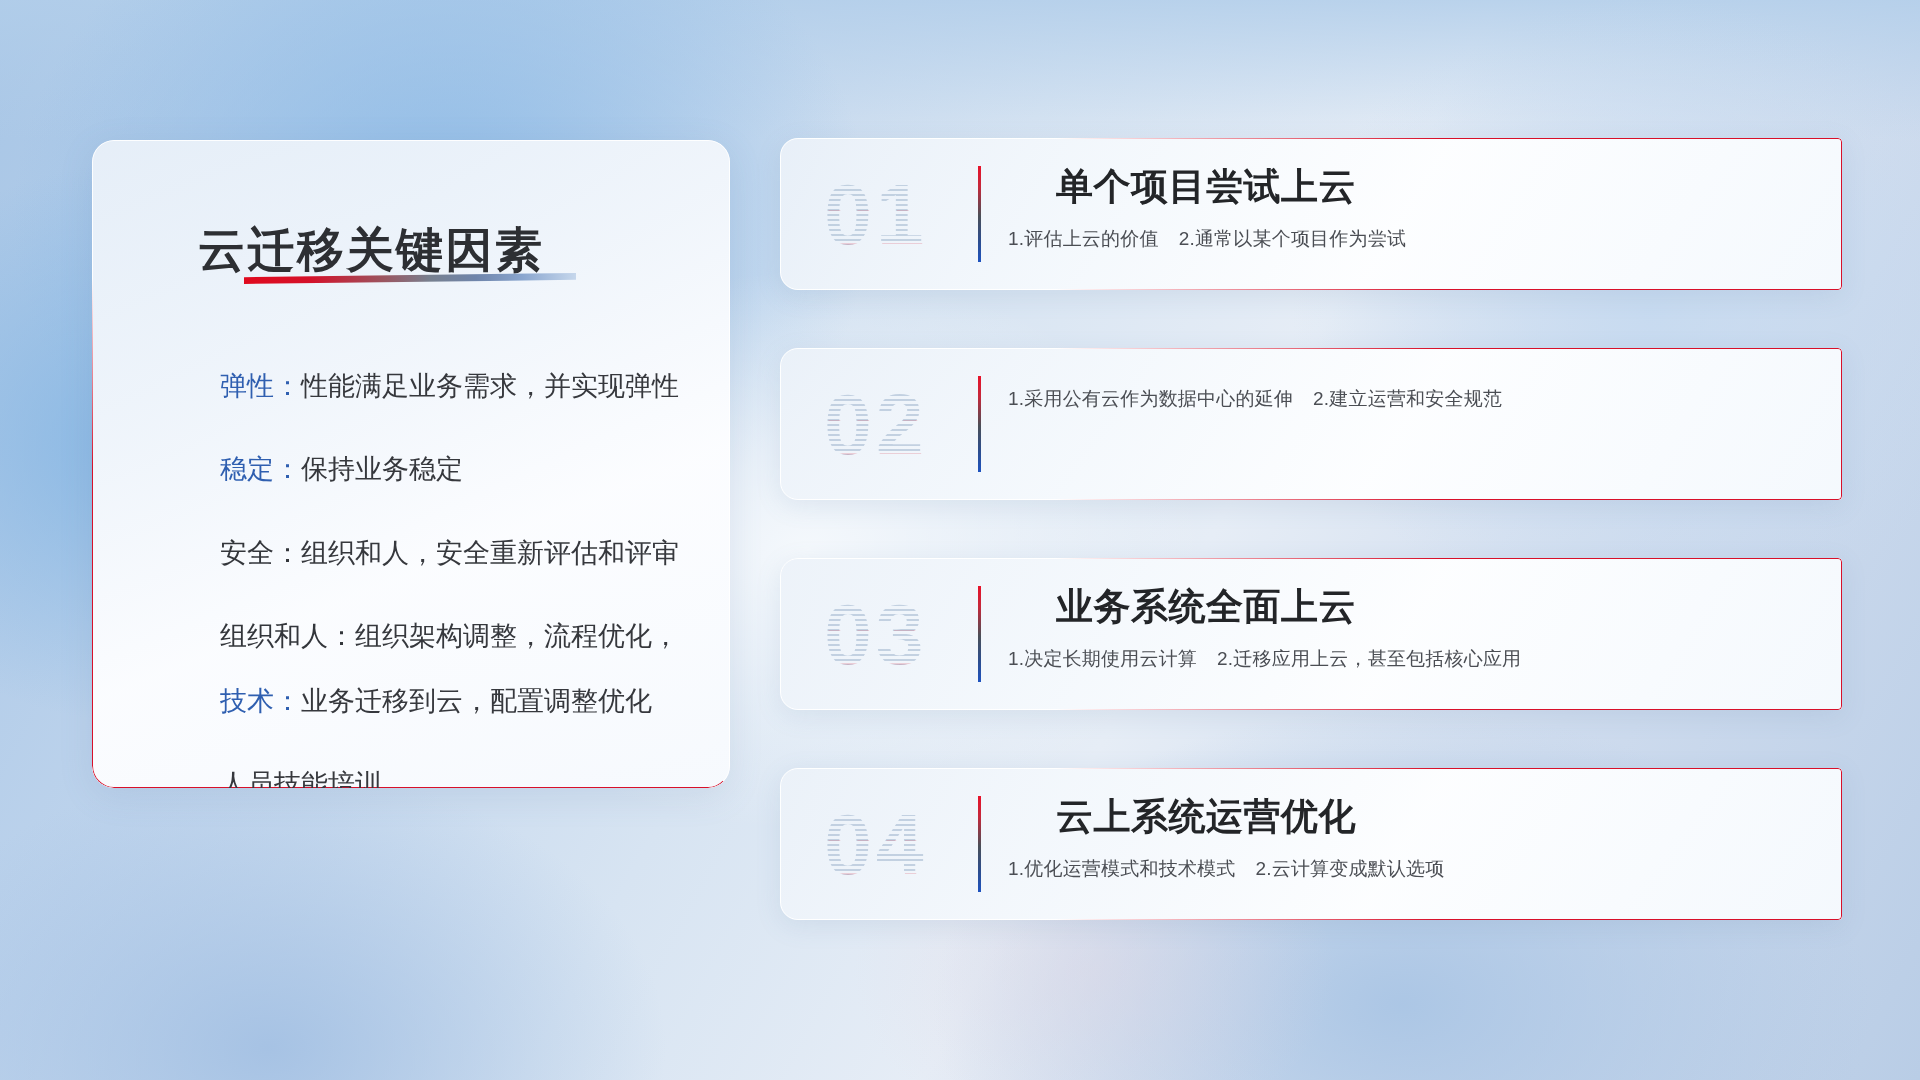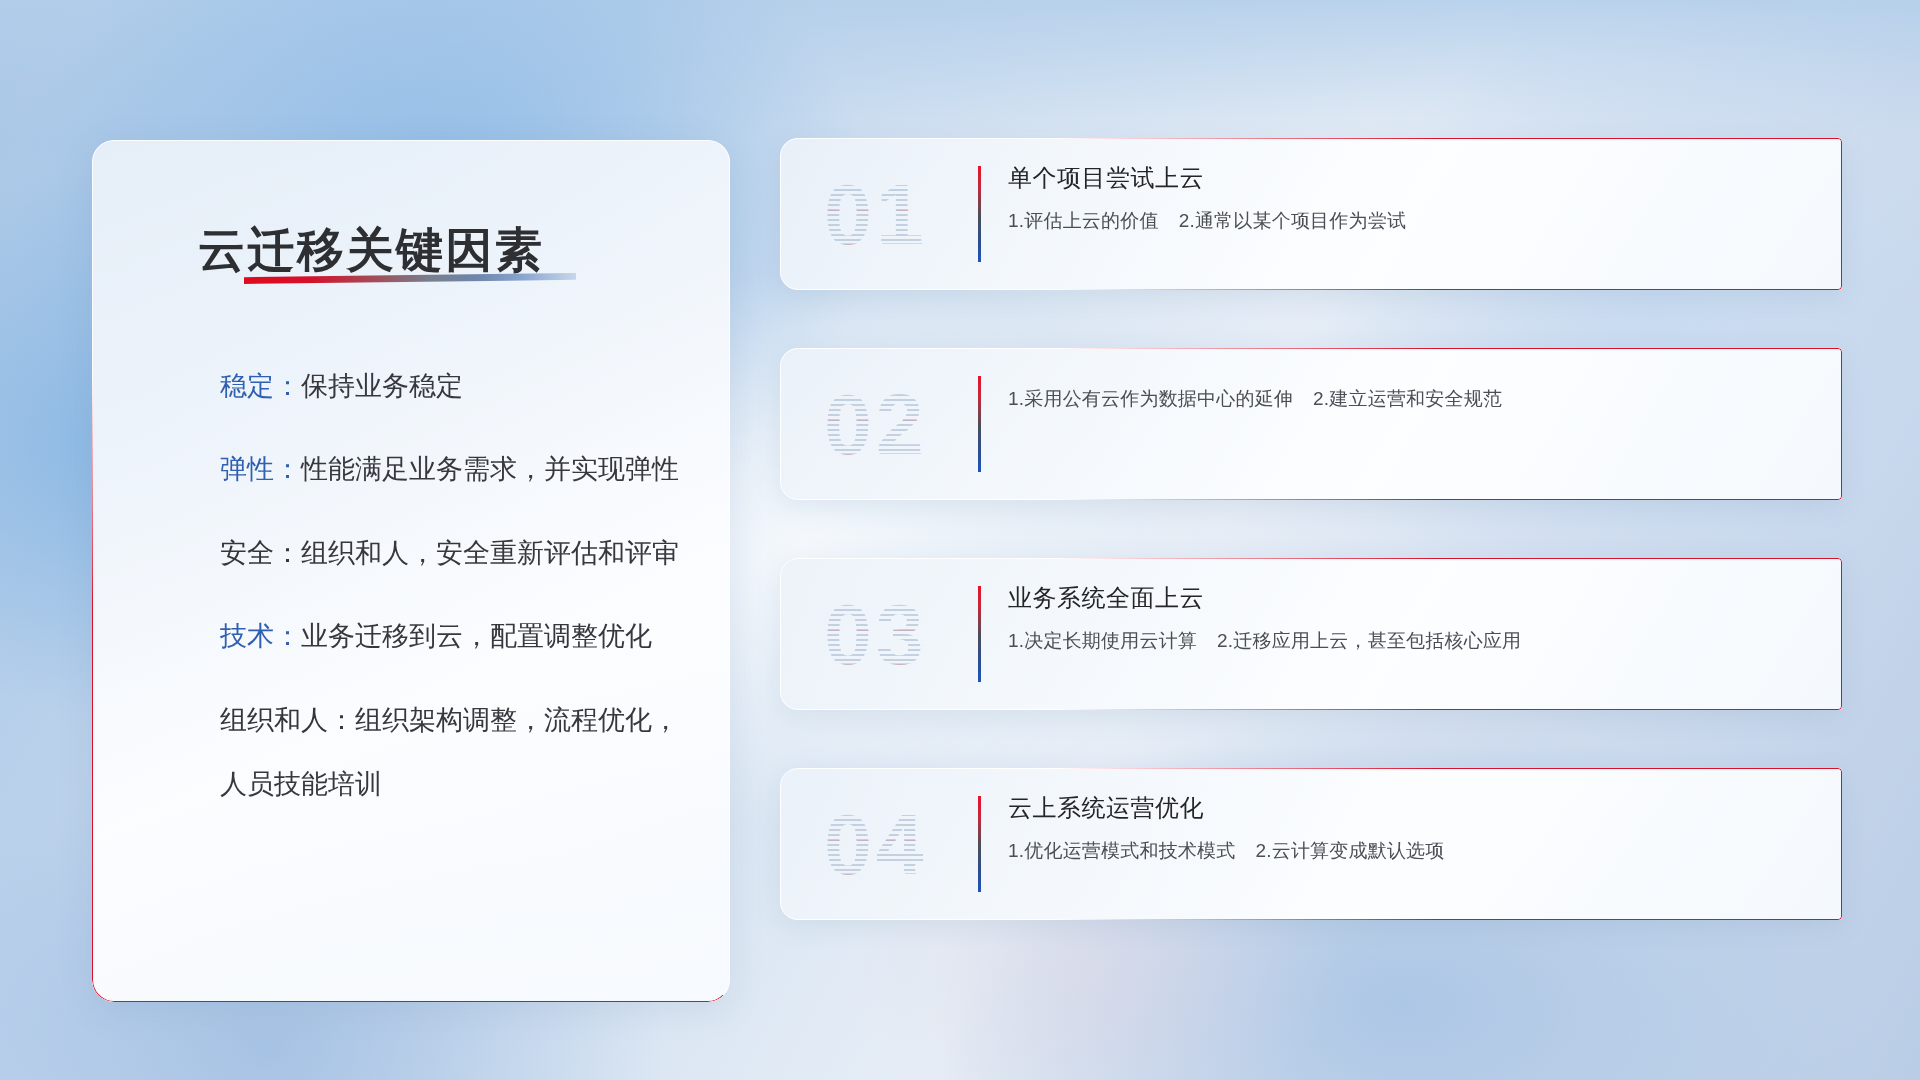"单个项目尝试上云" .card-heading { font-size: 24px -> 37px; font-weight: 400 -> 700; margin-left: none -> 48px }
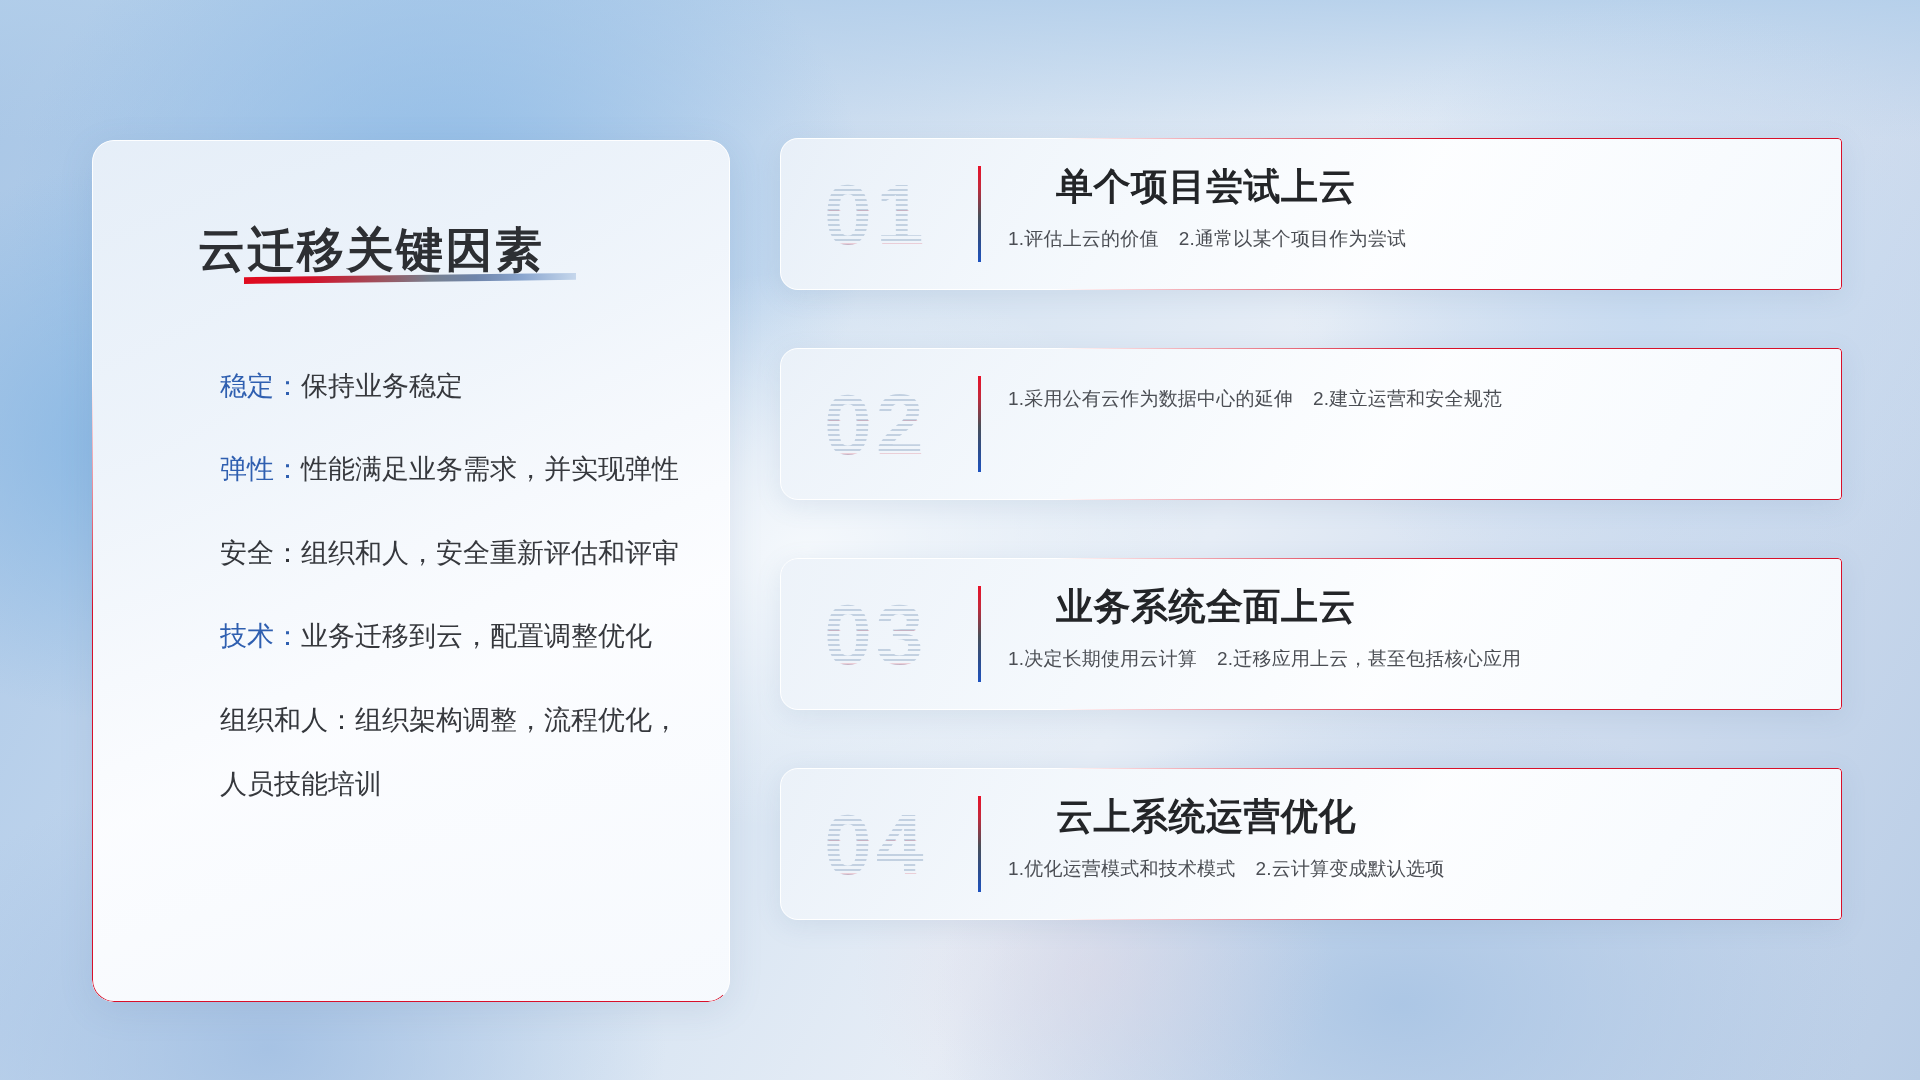"云迁移关键因素" #left-panel { height: 862px -> 648px }
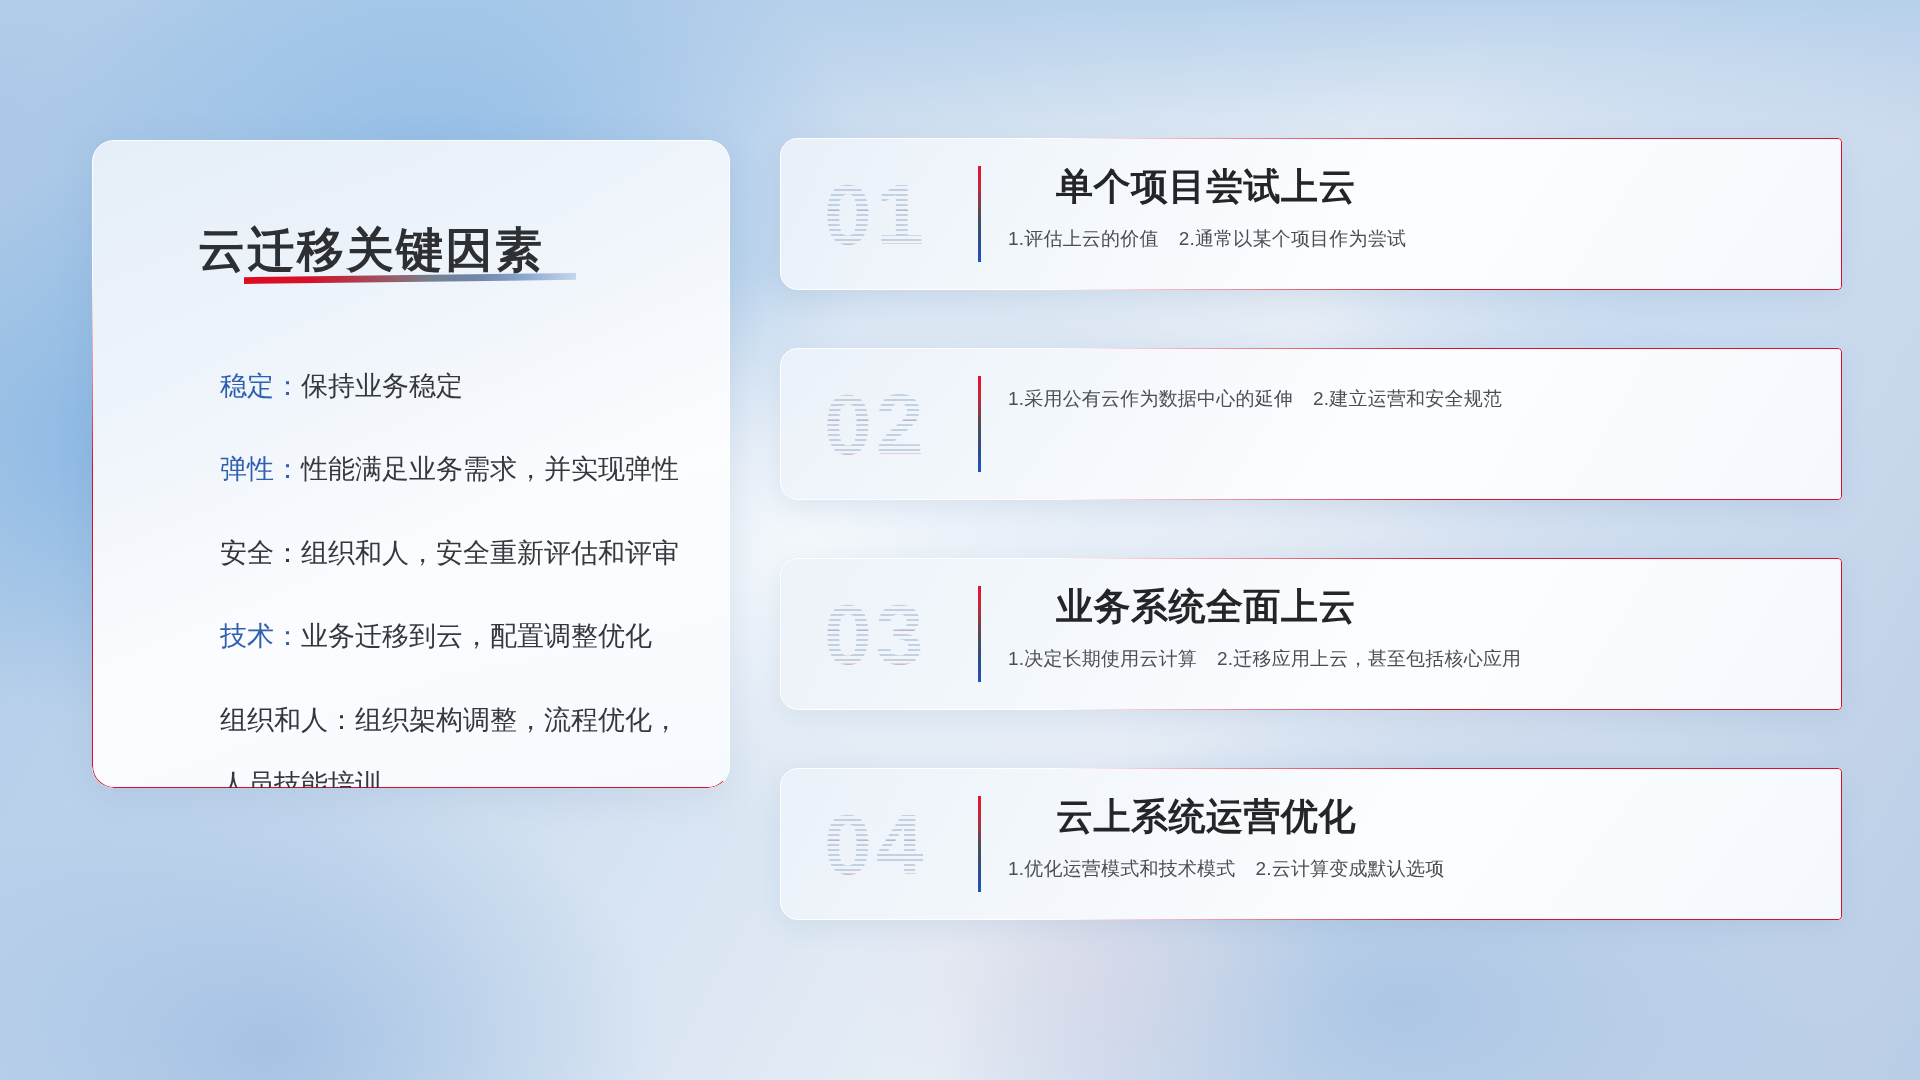"稳定：保持业务稳定" div.factor-row { order: before "弹性：性能满足业务需求，并实现弹性" -> after "弹性：性能满足业务需求，并实现弹性" }
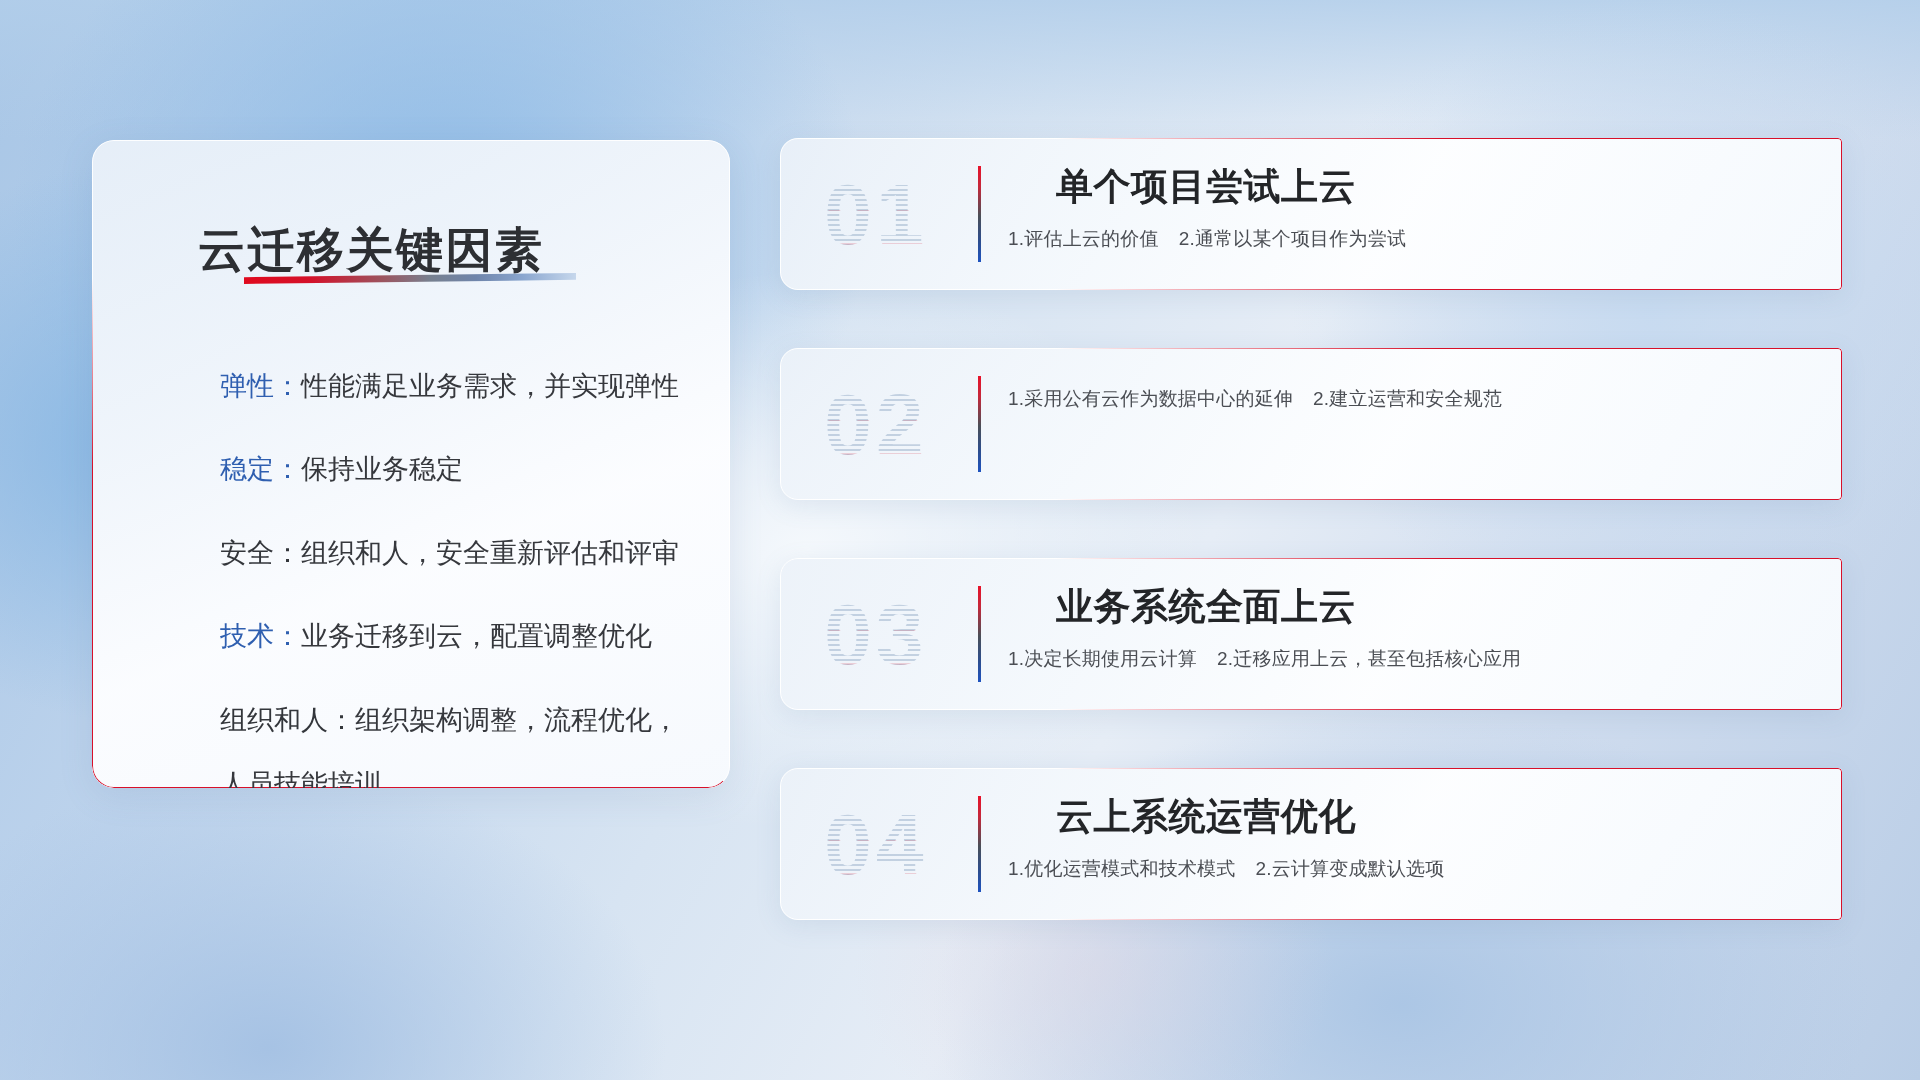"技术：业务迁移到云，配置调整优化" div.factor-row { order: before "组织和人：组织架构调整，流程优化，" -> after "组织和人：组织架构调整，流程优化，" }
